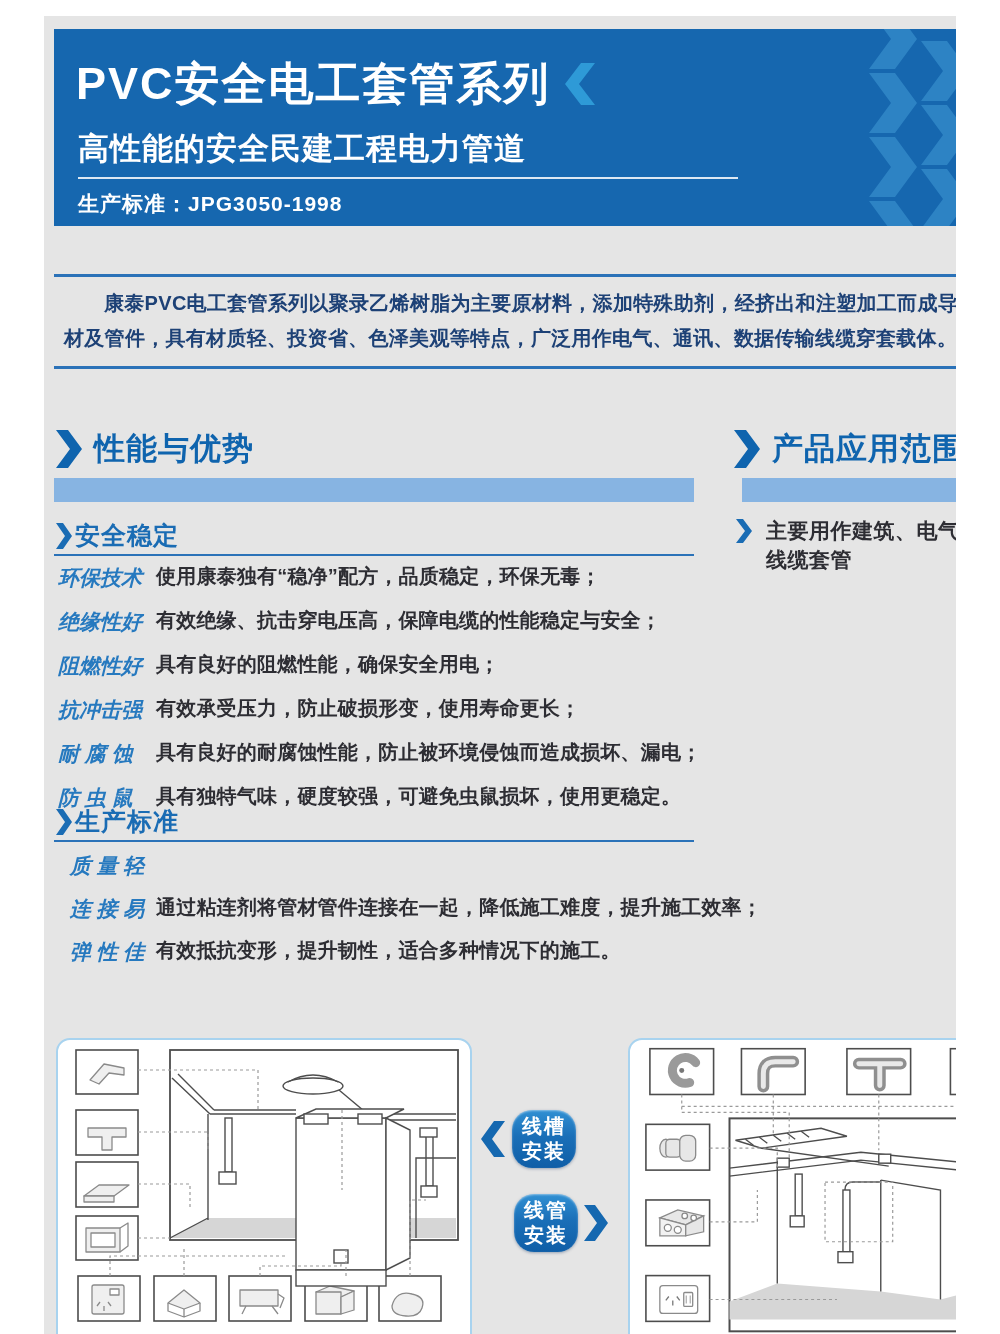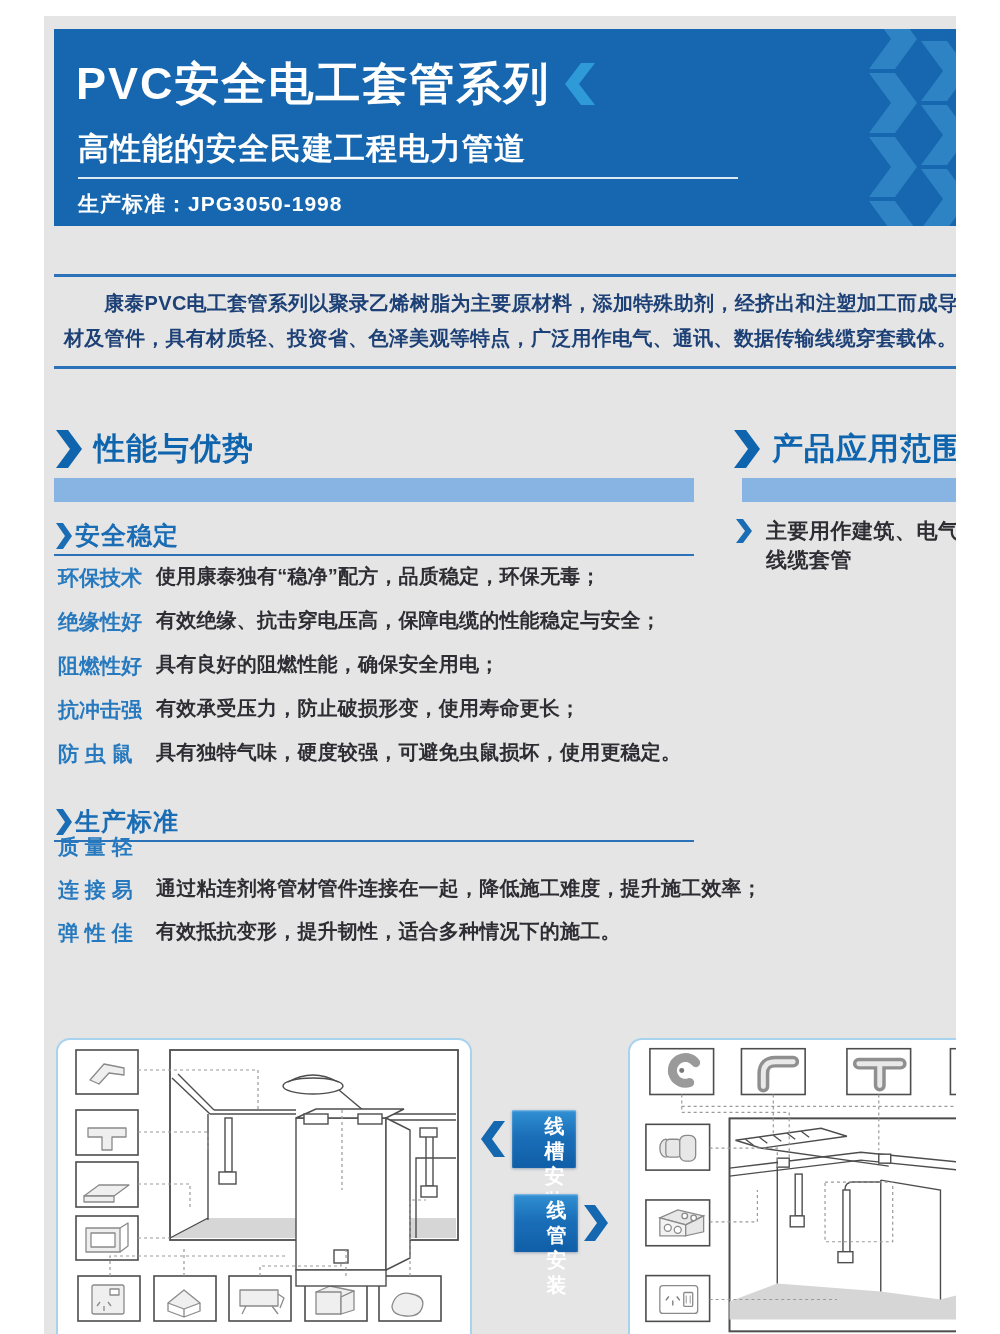"环保技术" .spec-label { font-style: none -> italic }
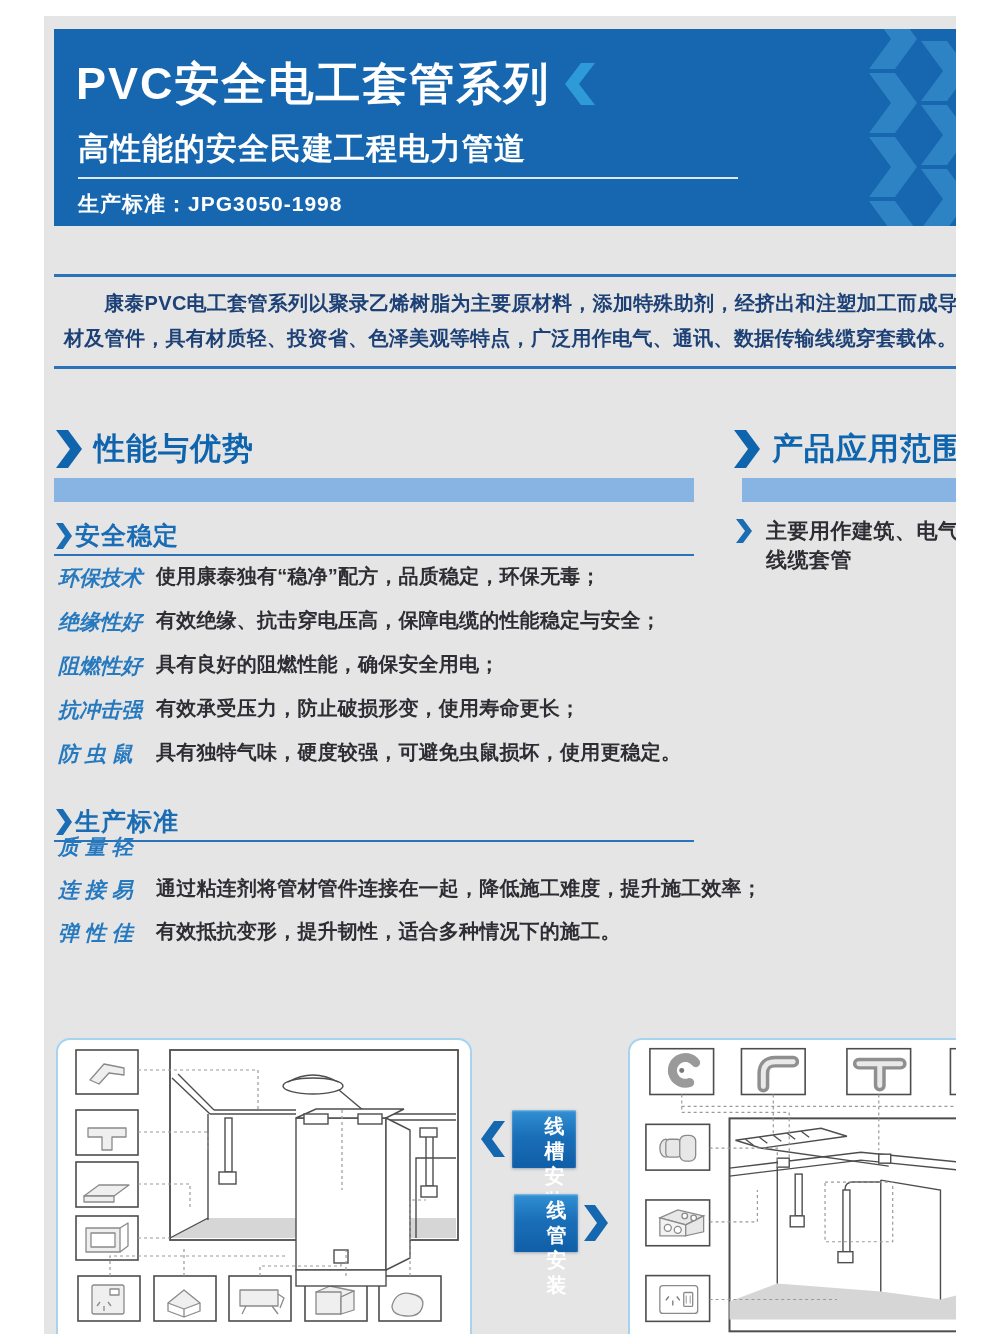"耐 腐 蚀" div.spec-row { html: none -> <div> <span>耐 腐 蚀</span> <span>具有良好的耐腐蚀性能，防止被环境侵蚀而造成损坏、漏电；</span> </div> }
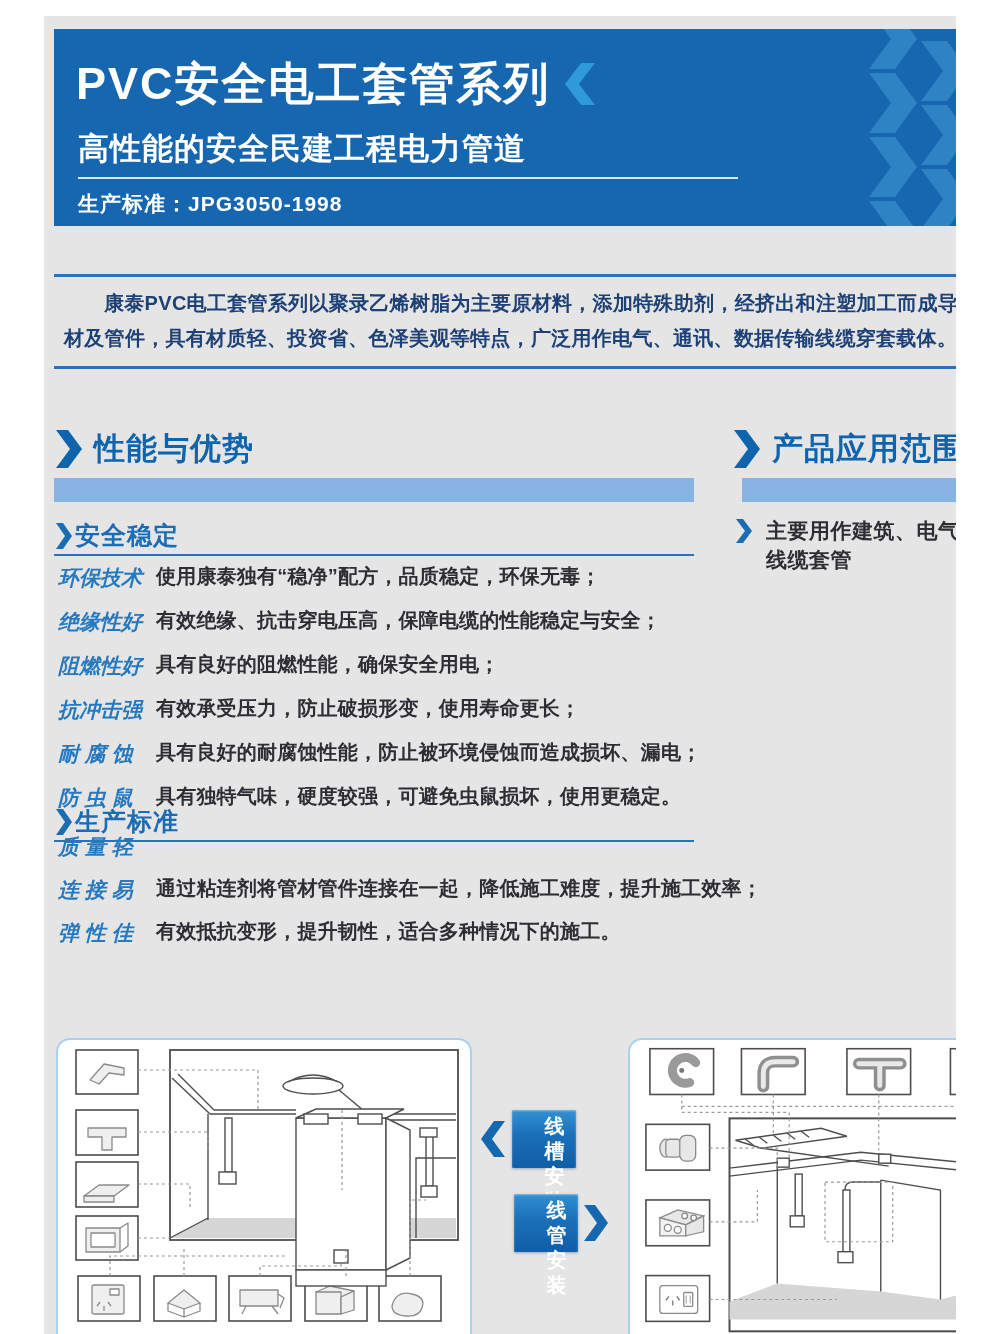"质 量 轻" .list2 { text-align: none -> center; top: 817px -> 836px }
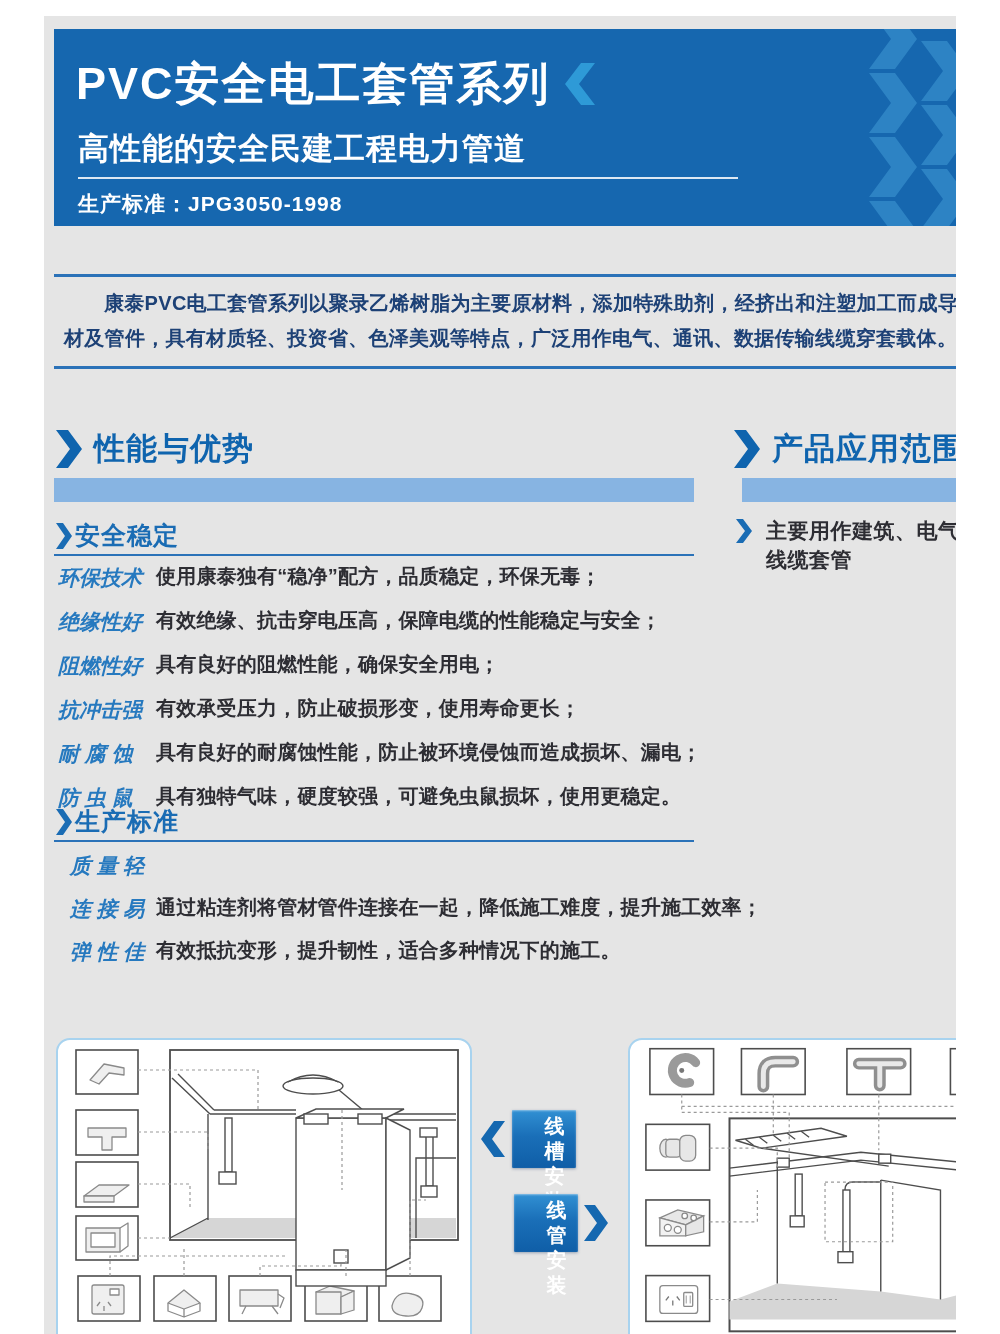"线槽" .badge { border-radius: 1px -> 20px; padding-left: 23px -> none }
